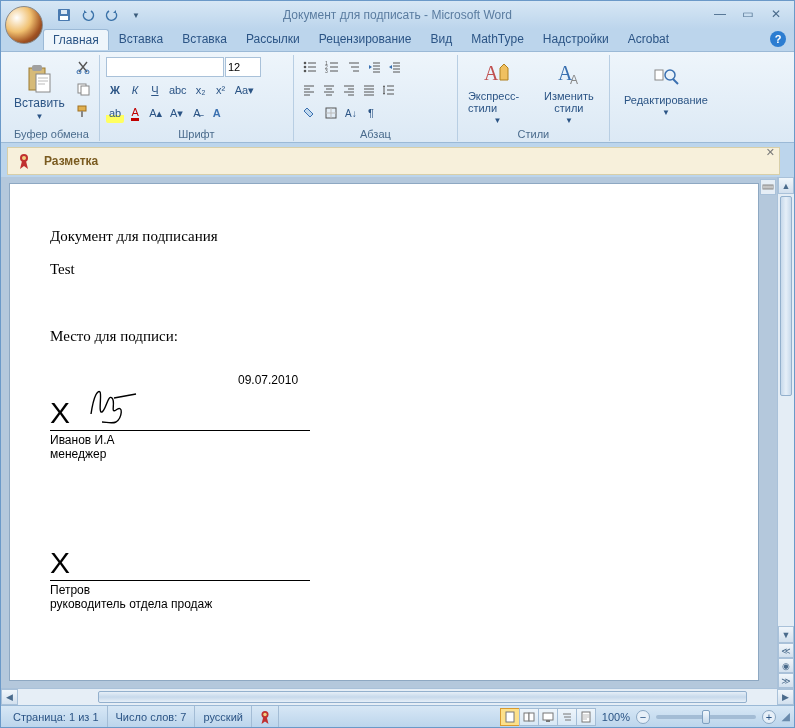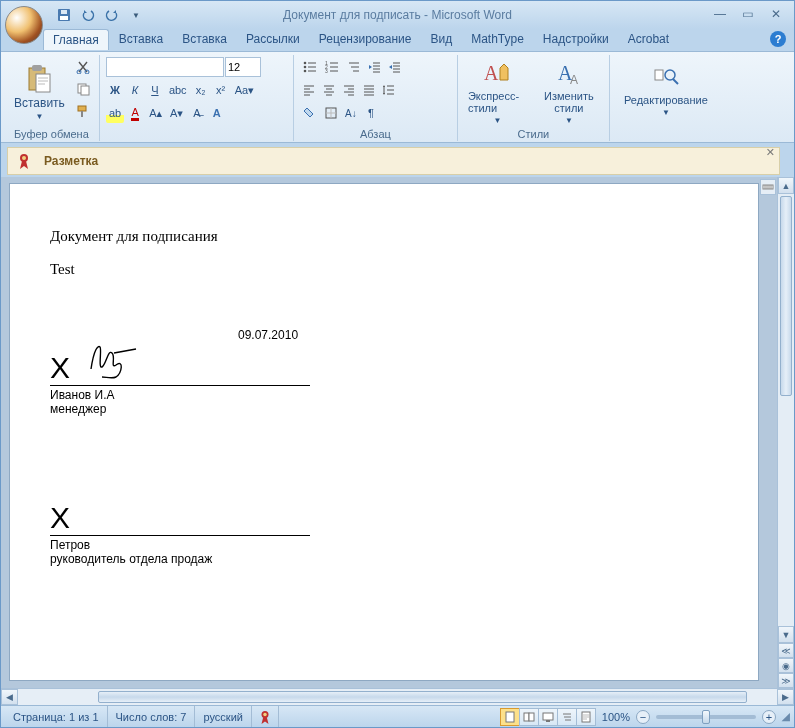"Шрифт" div.group-label { html: none -> <div>Шрифт</div> }
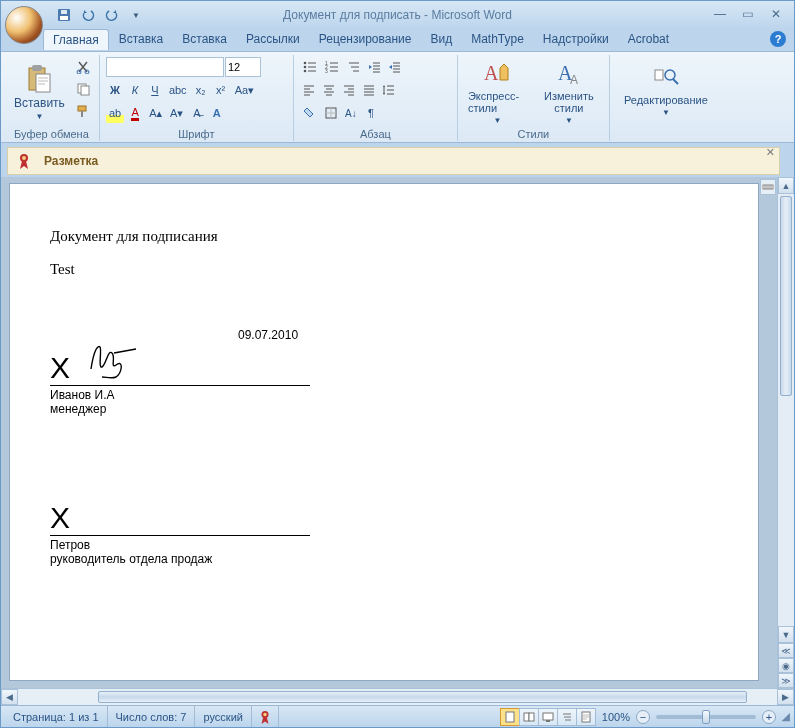"Место для подписи:" div.sig-place-label { html: none -> <div>Место для подписи:</div> }
